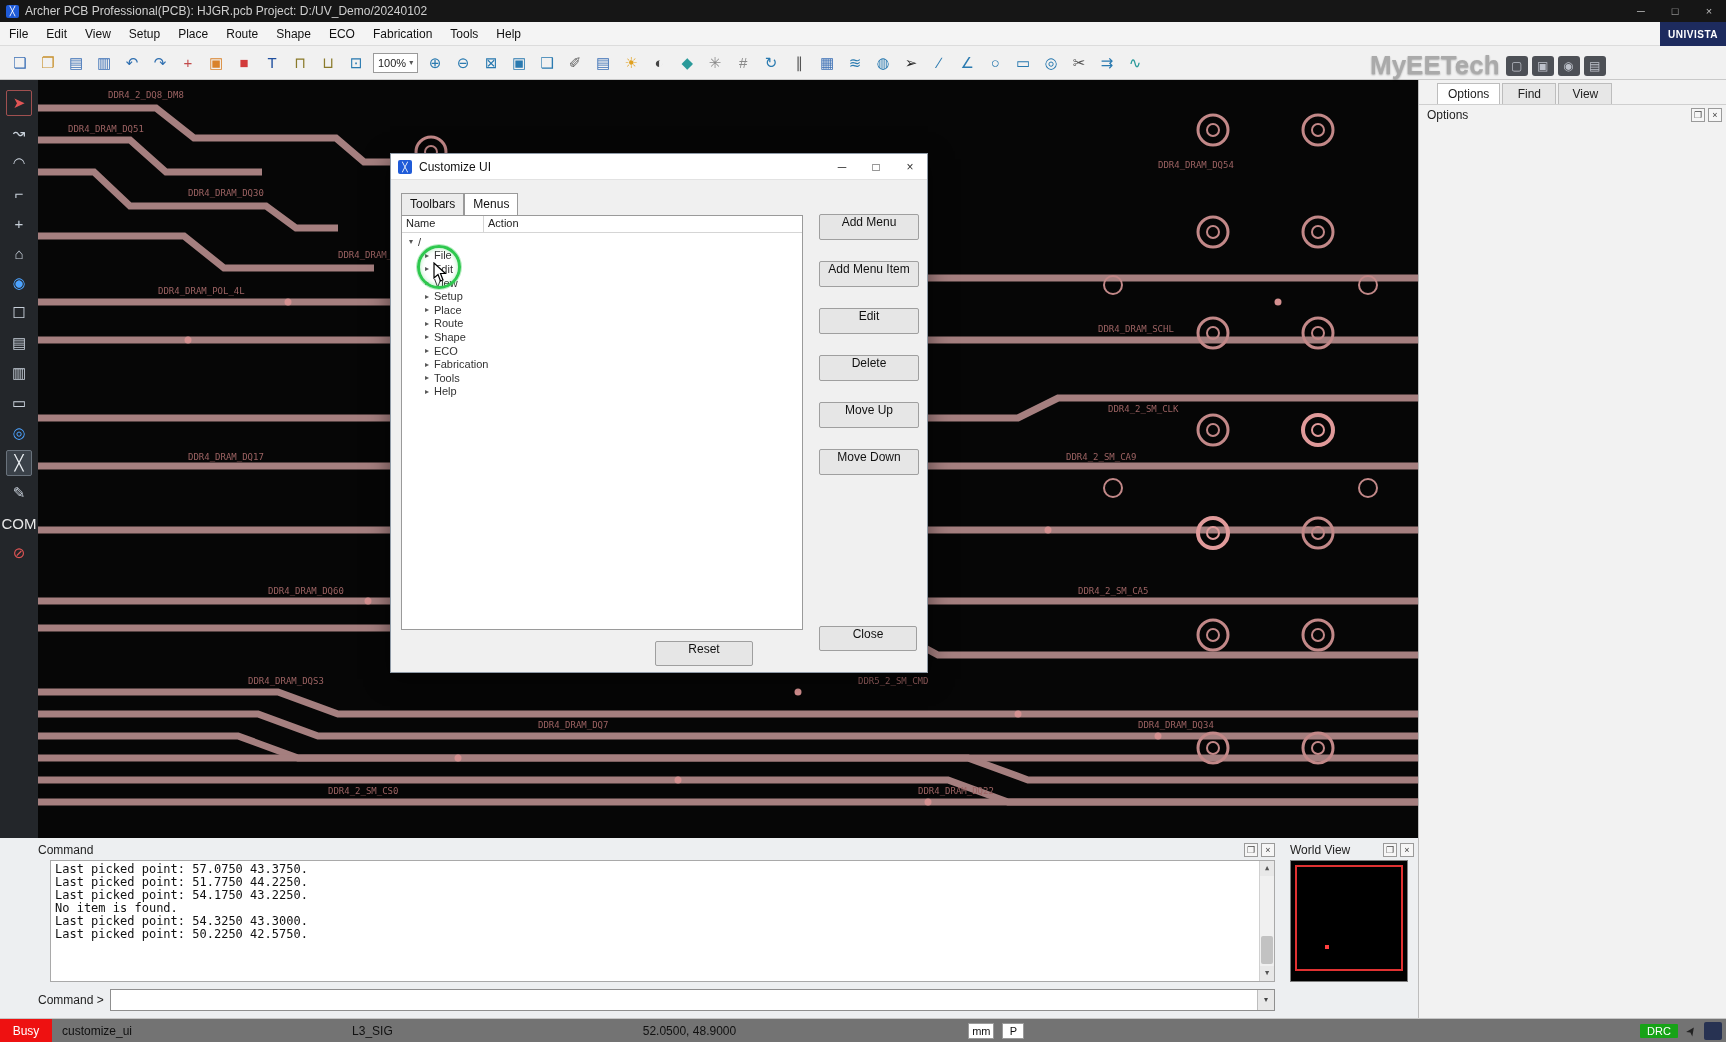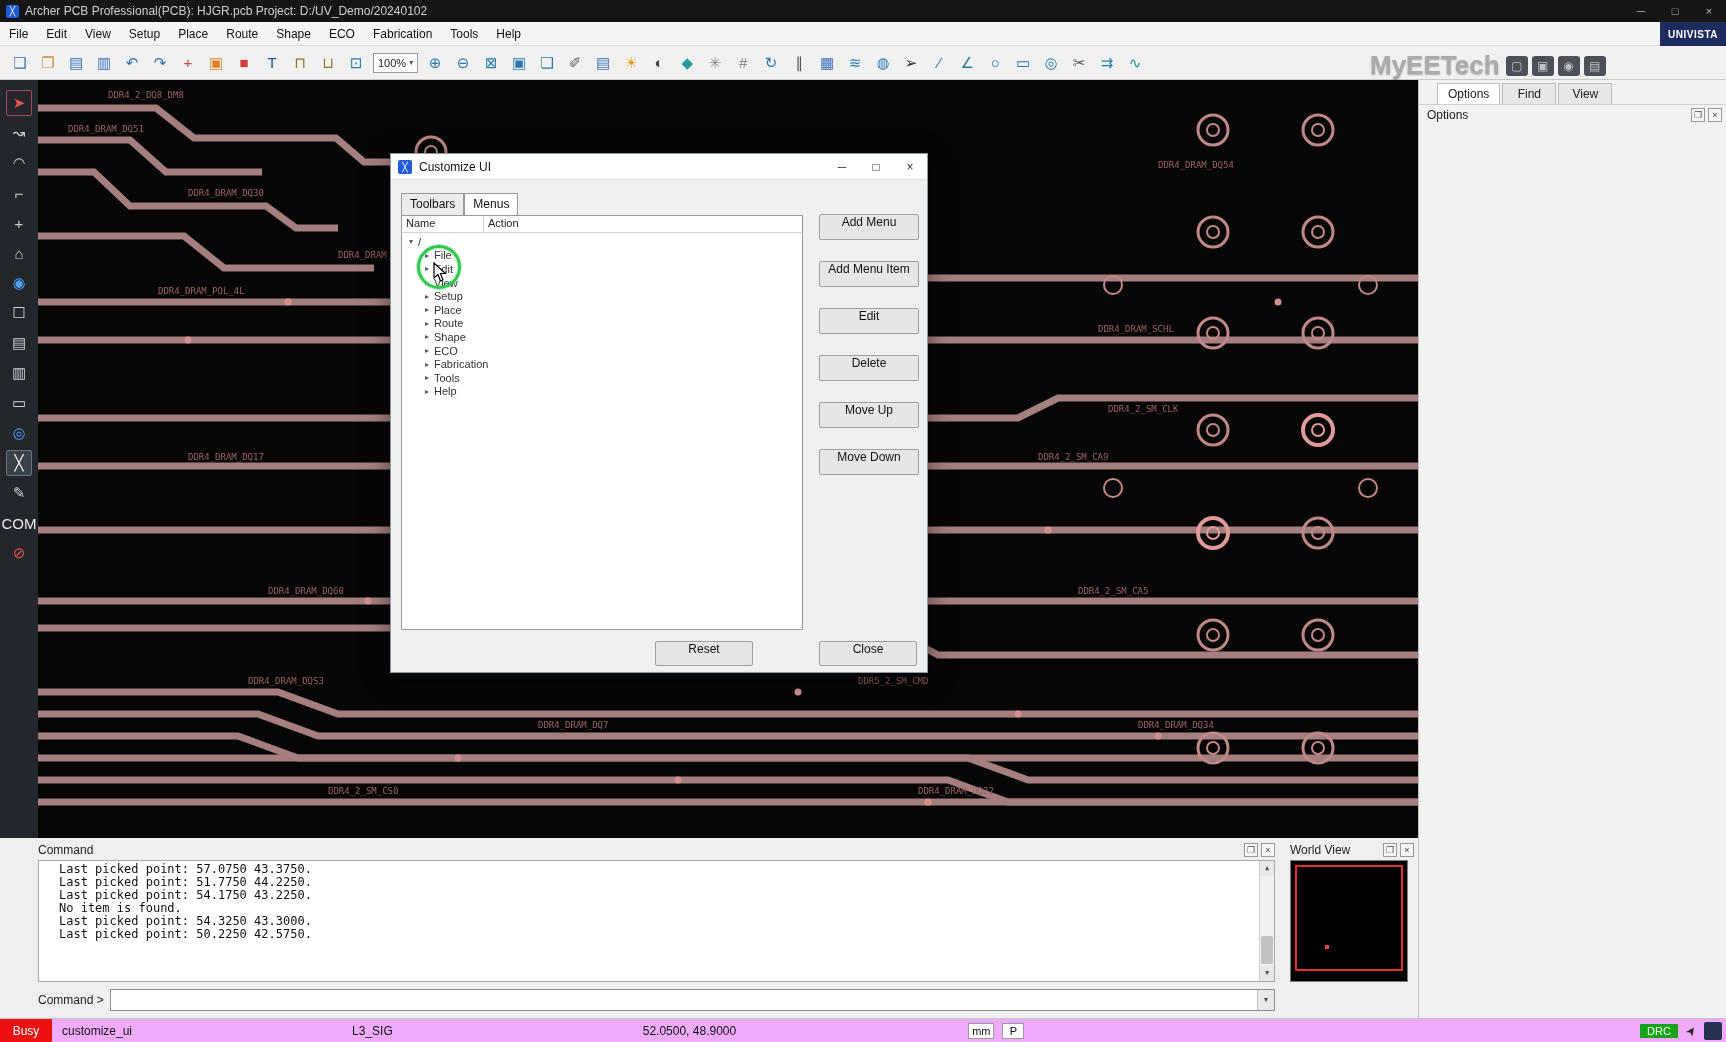"DDR4_2_SM_CA9" span.pcb-label { left: 1000px -> 1028px }
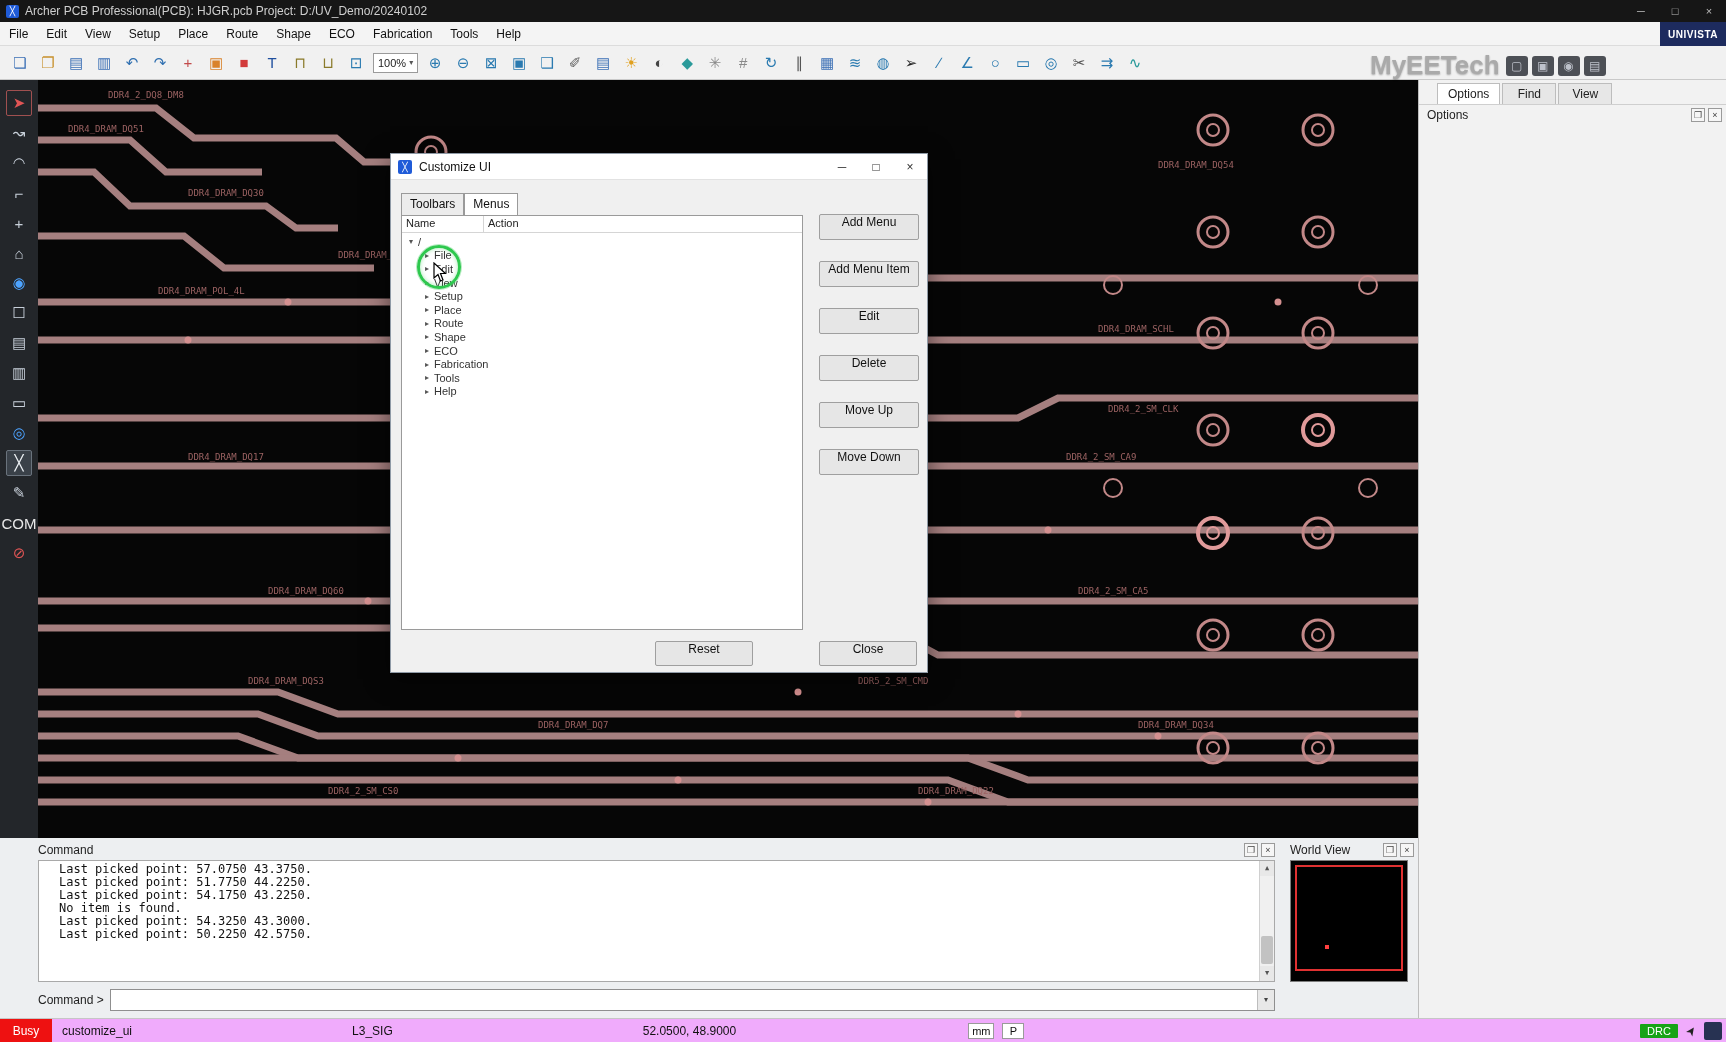"Close" .btn-close { top: 487px -> 472px }
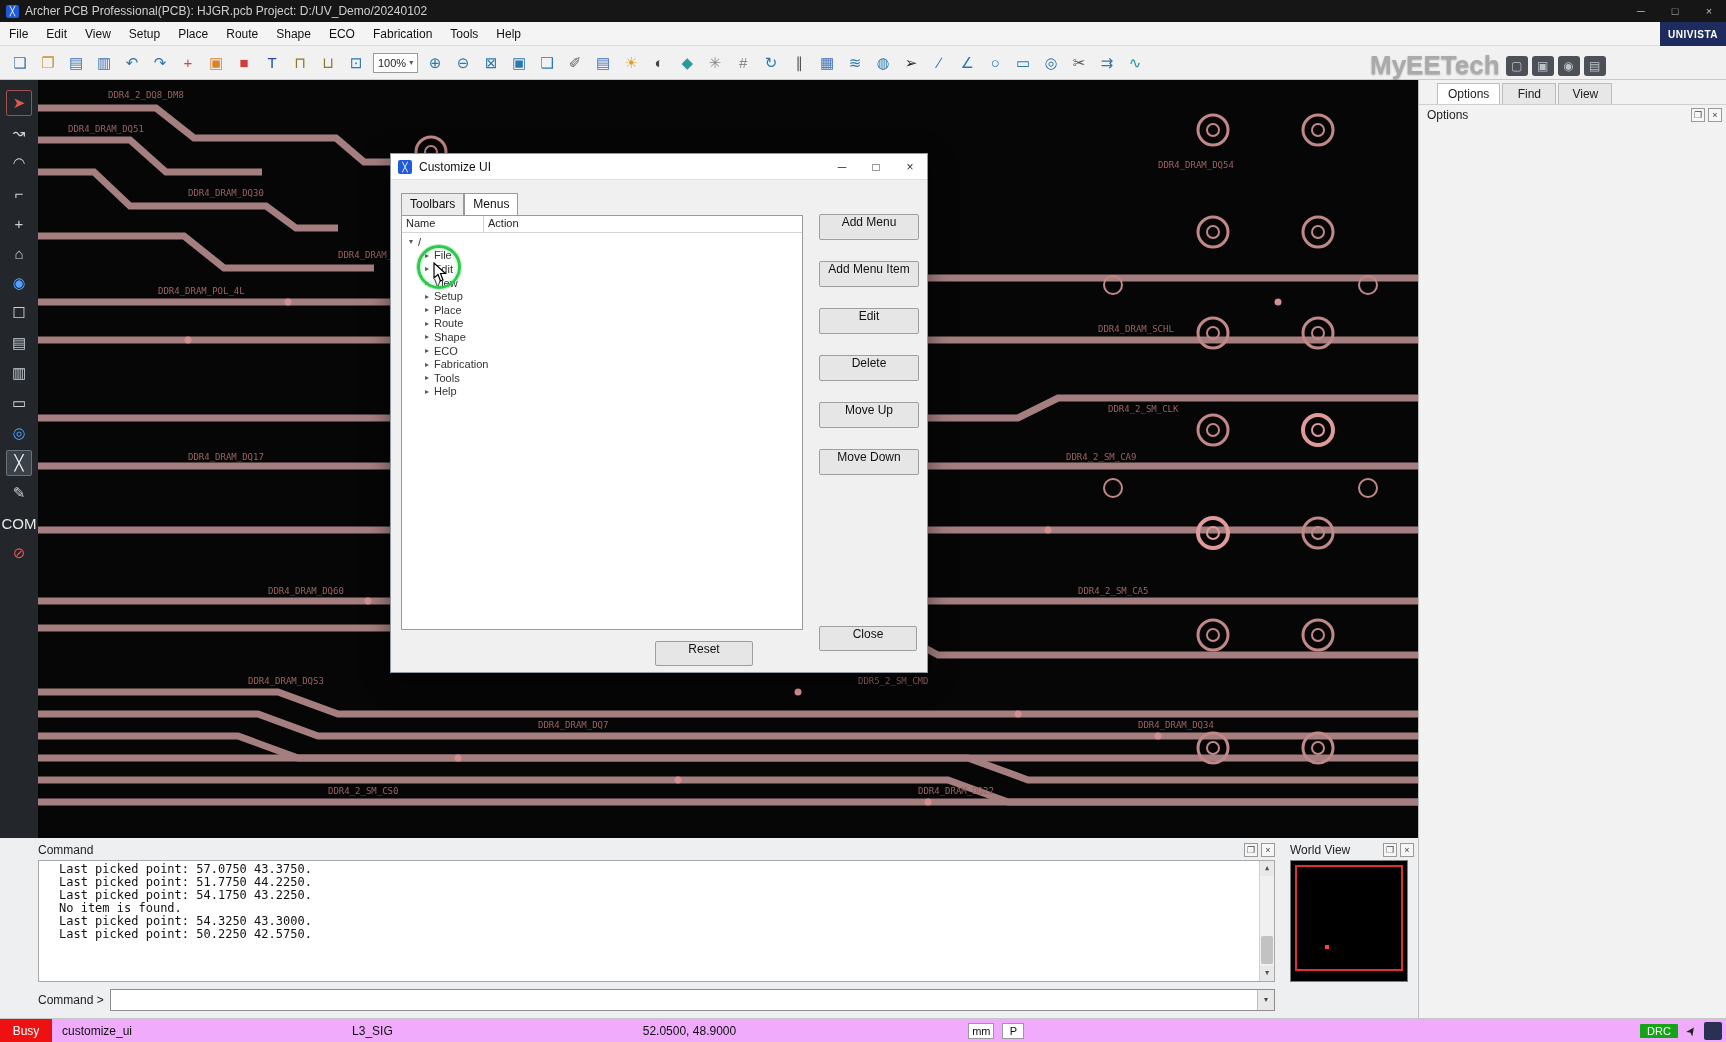"Last picked point: 57.0750 43.3750." .cmd-log { margin-left: none -> 12px; padding: 2px 18px 2px 20px -> 2px 18px 2px 4px }
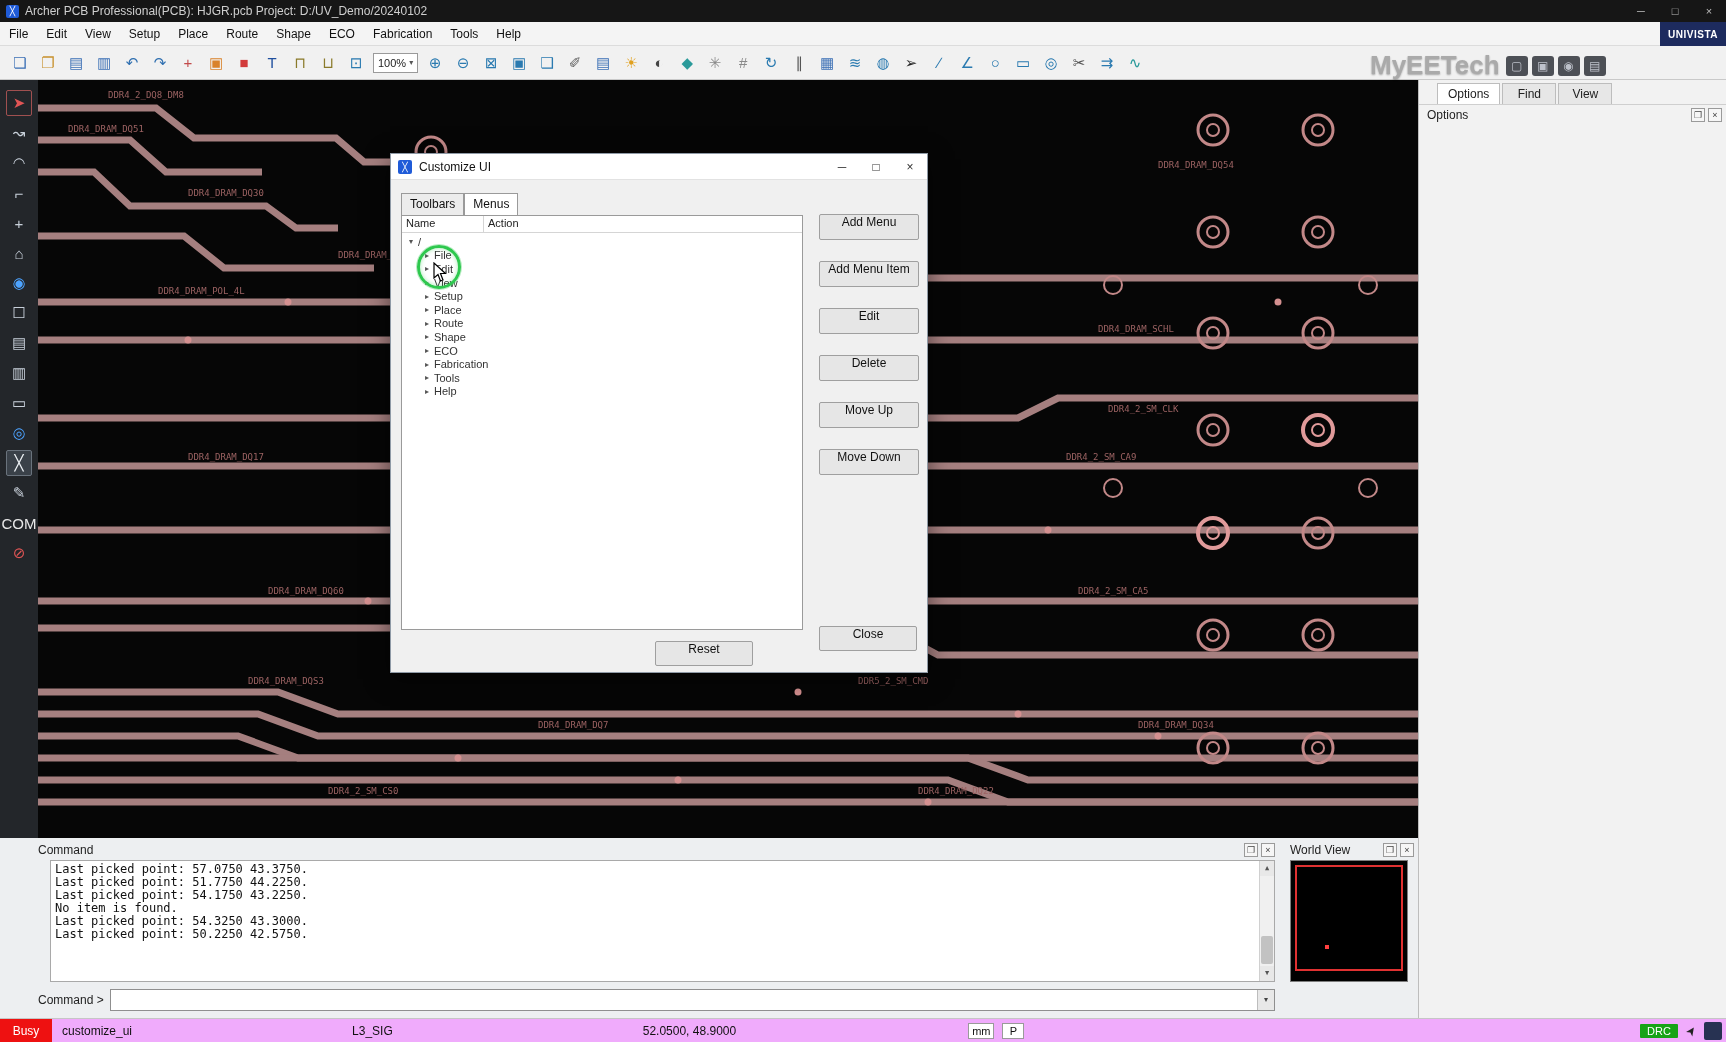"Busy" .statusbar { background: #f0abfc -> #737373 }
